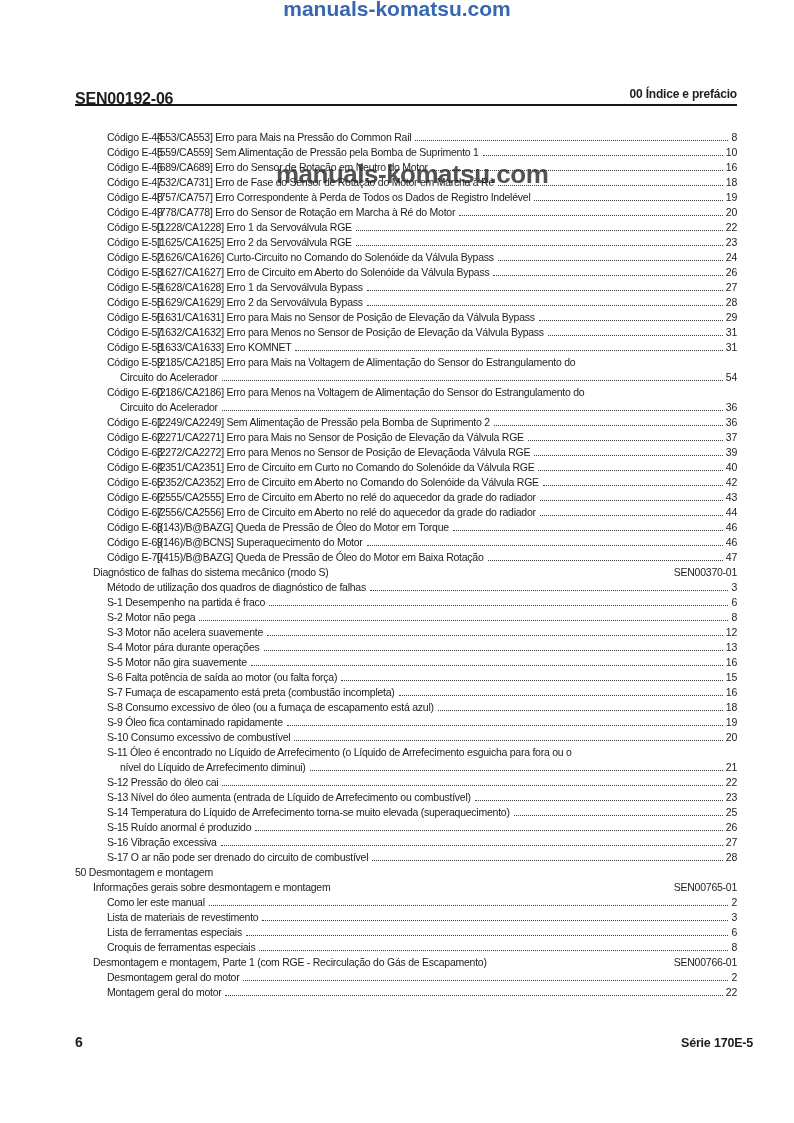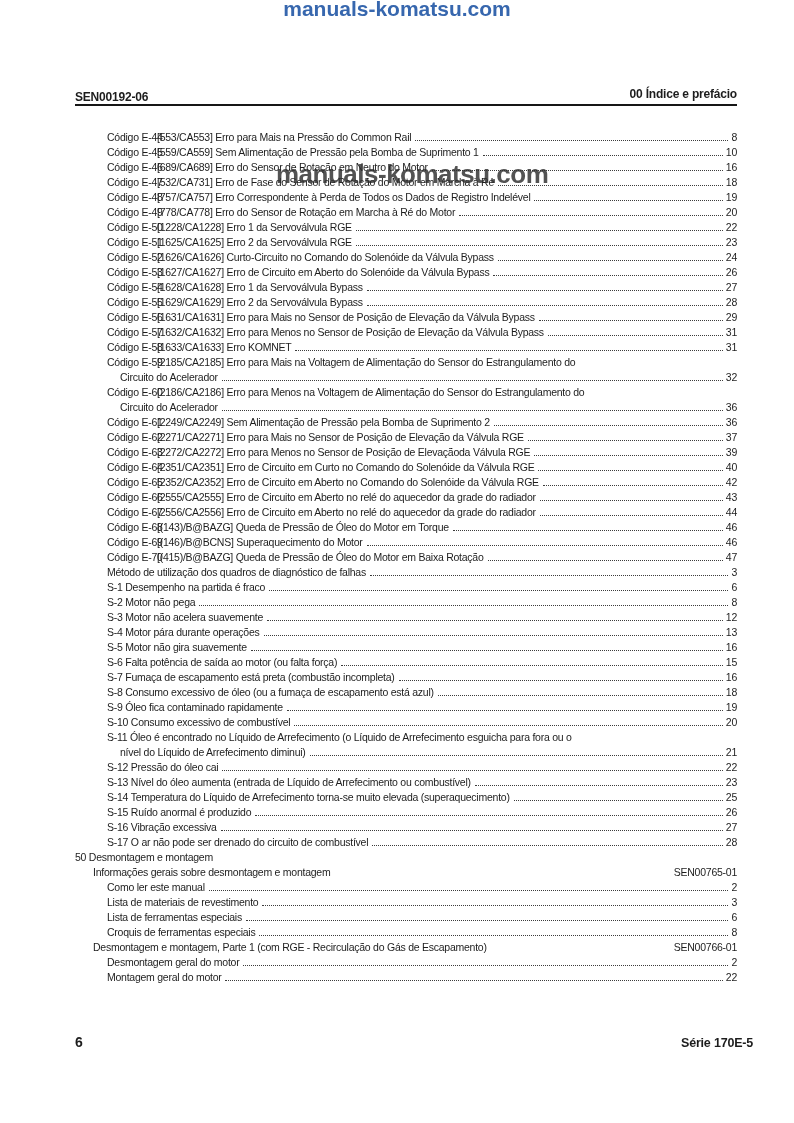"SEN00192-06" .hdr-left { font-size: 12px -> 16px }
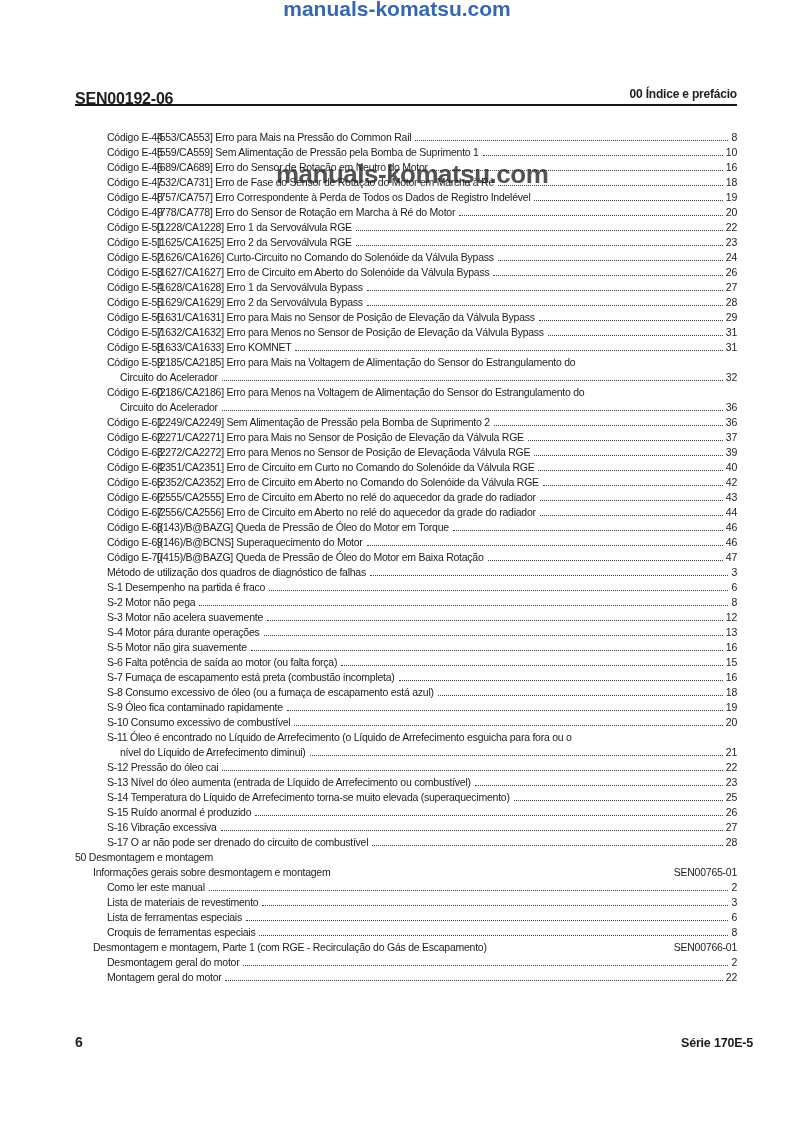"32" span.pg { text: 32 -> 54 }
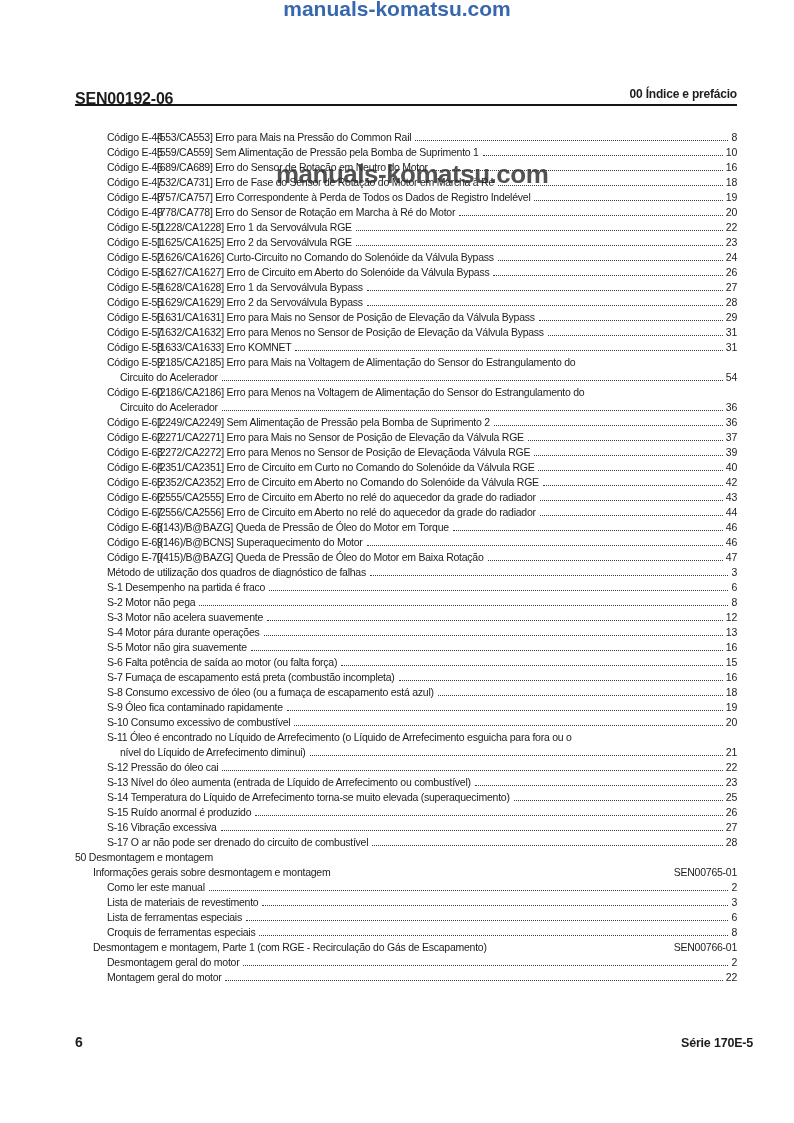"Diagnóstico de falhas do sistema" div.row { html: none -> <div> <span>Diagnóstico de falhas do sistema mecânico (modo S)</span> <span></span> <span>SEN00370-01</span> </div> }
